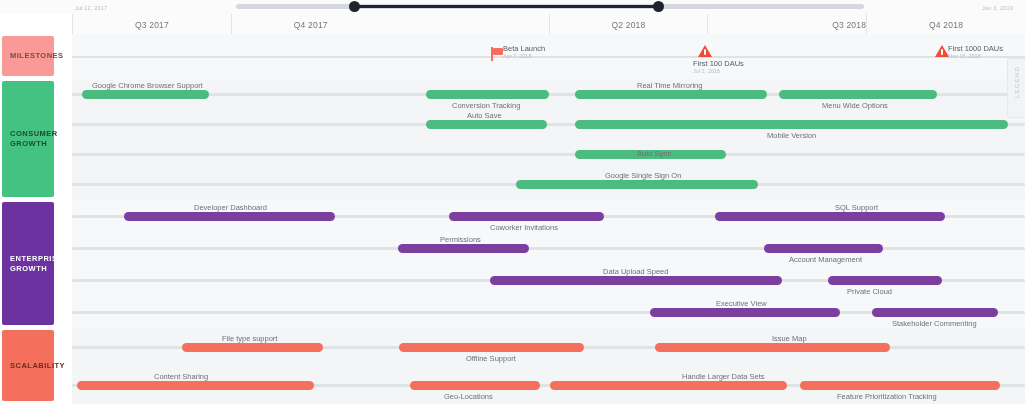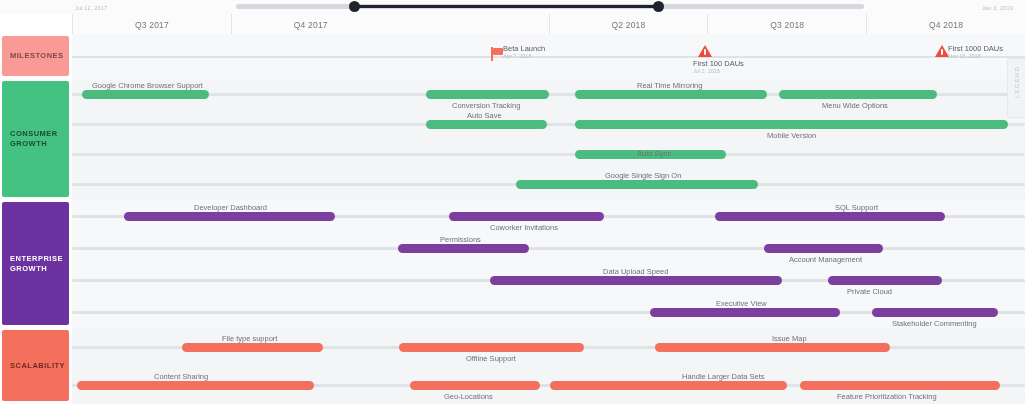"Q3 2018" div.q-cell { text-align: none -> right }
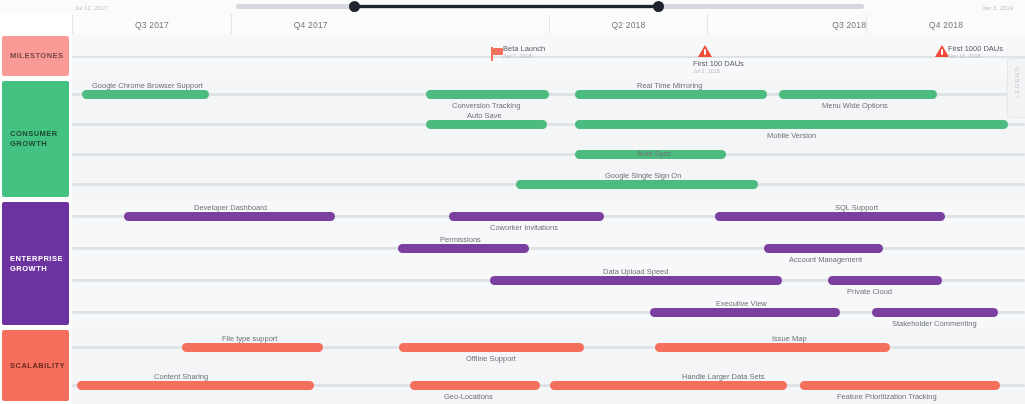"MILESTONES" .lane-label { width: 67px -> 52px }
